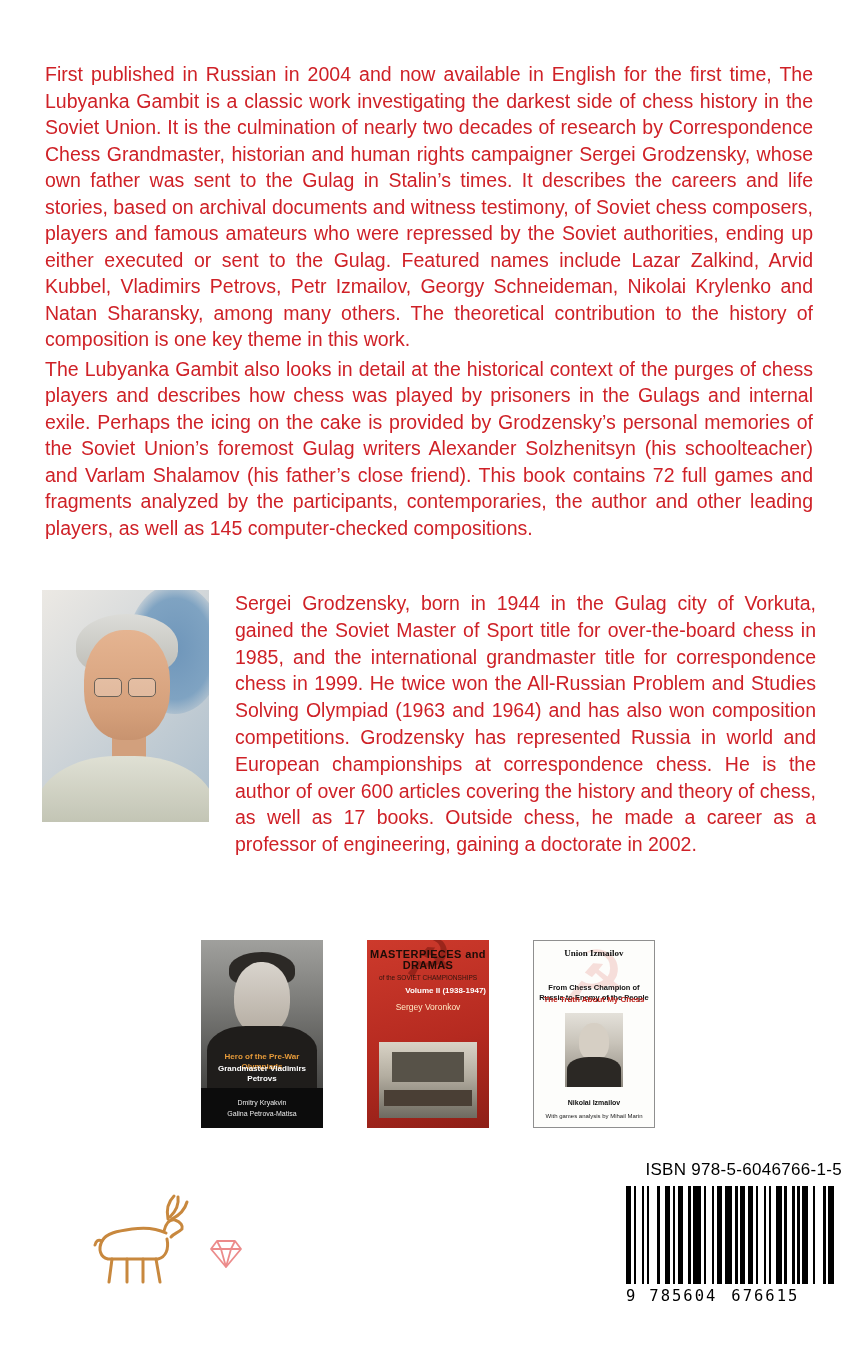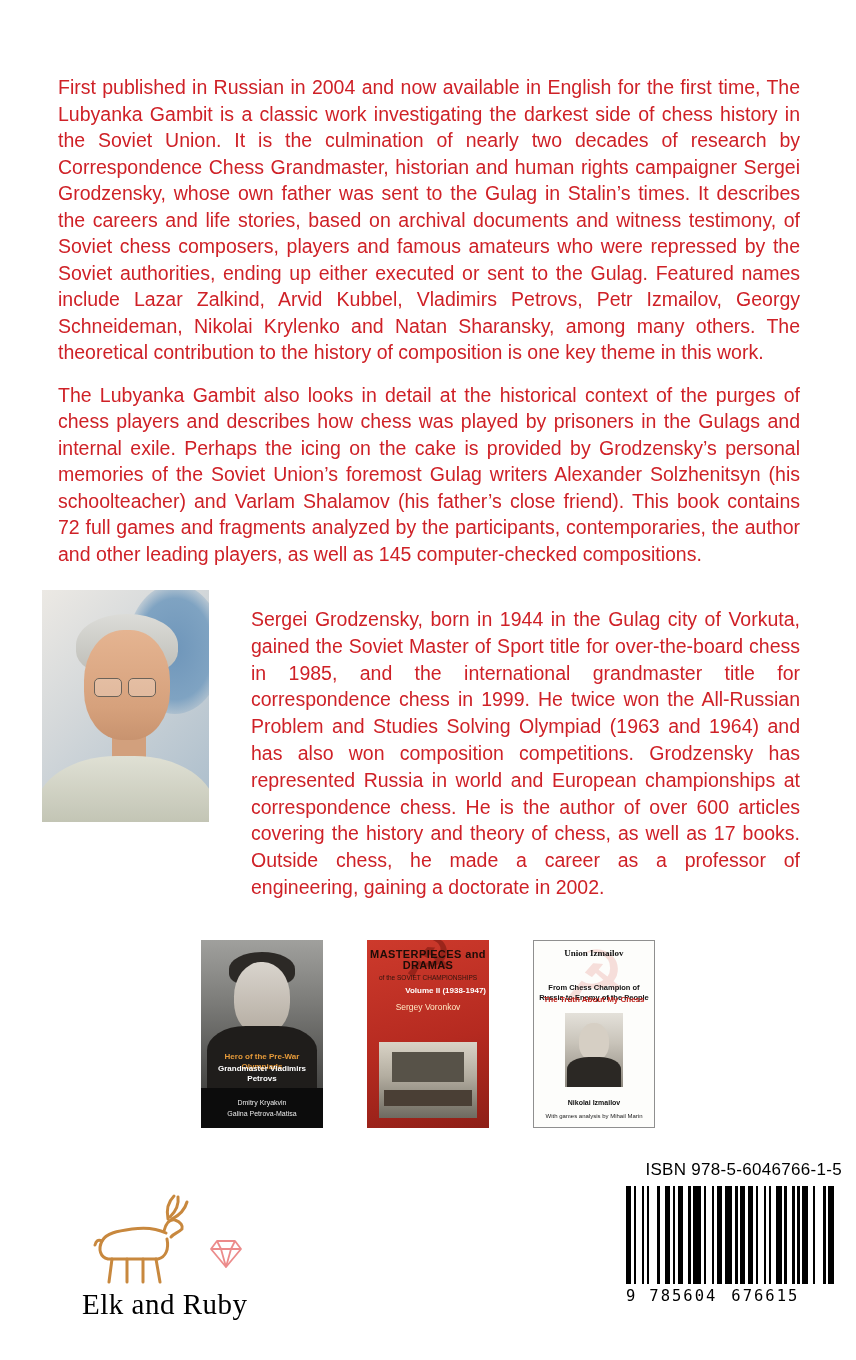"First published in Russian in" .blurb { margin: 16px -> 3px }
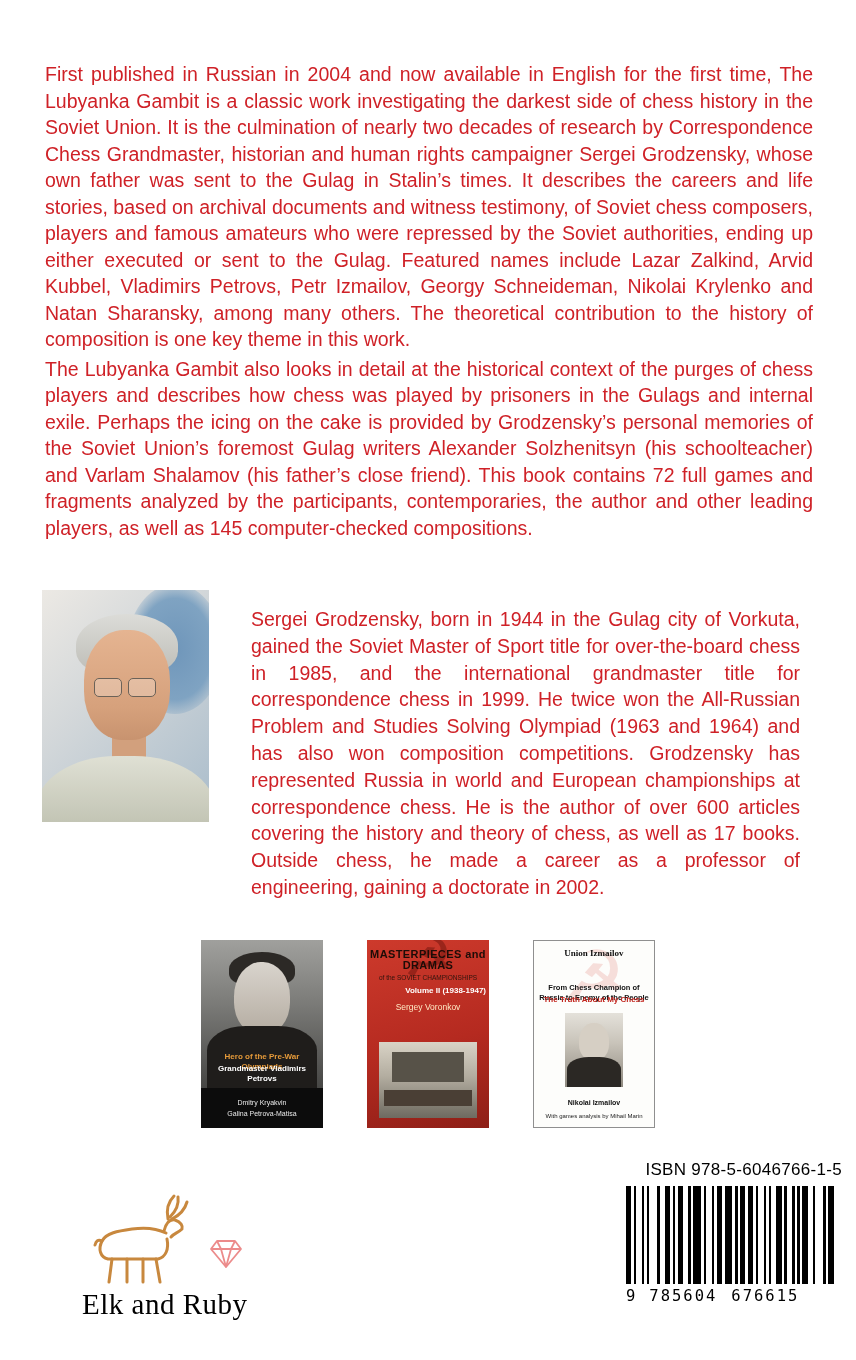"Sergei Grodzensky, born in 1944" .author-bio { margin: 16px -> 0 }
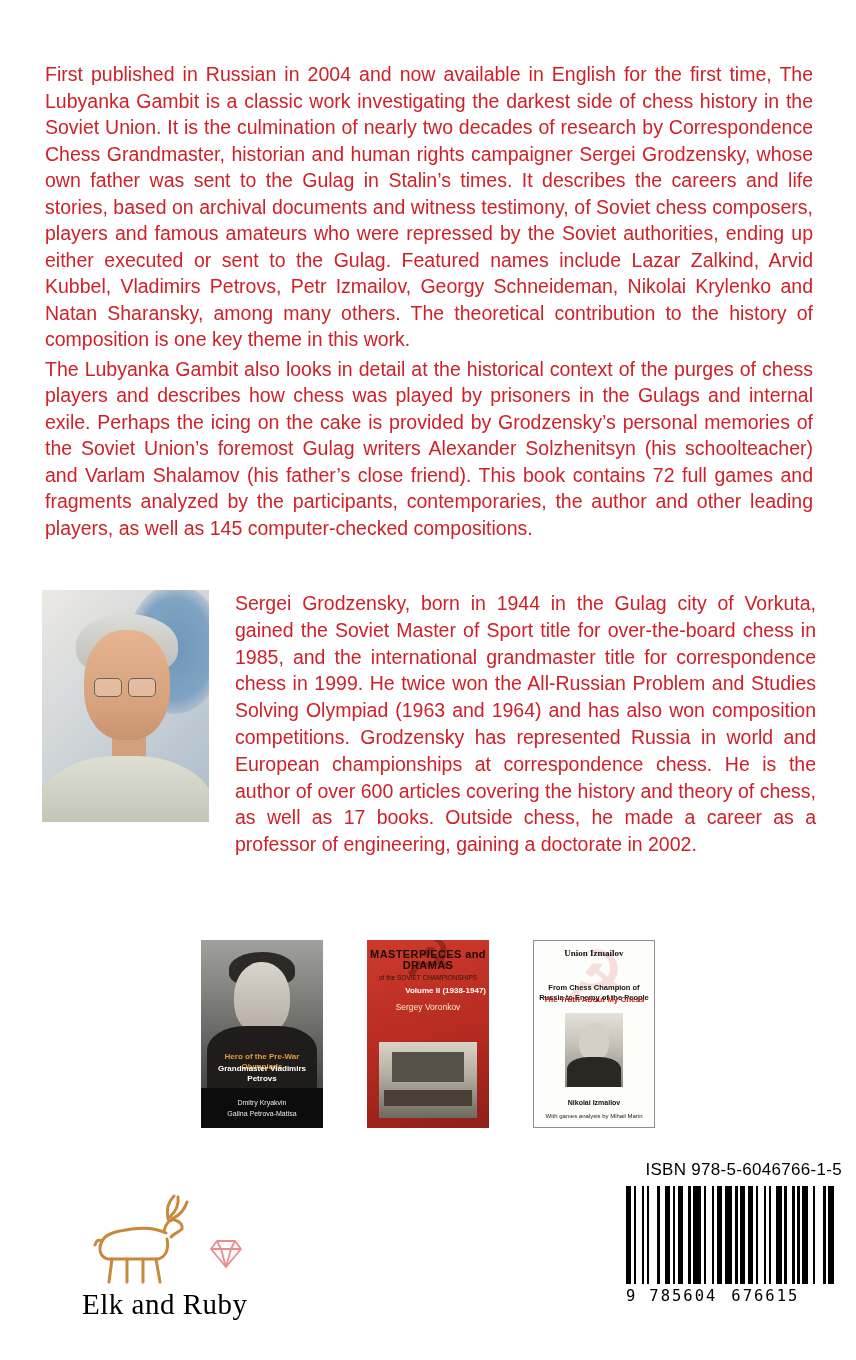"Elk and Ruby" div.logo-text { html: <div>Elk and Ruby</div> -> none }
